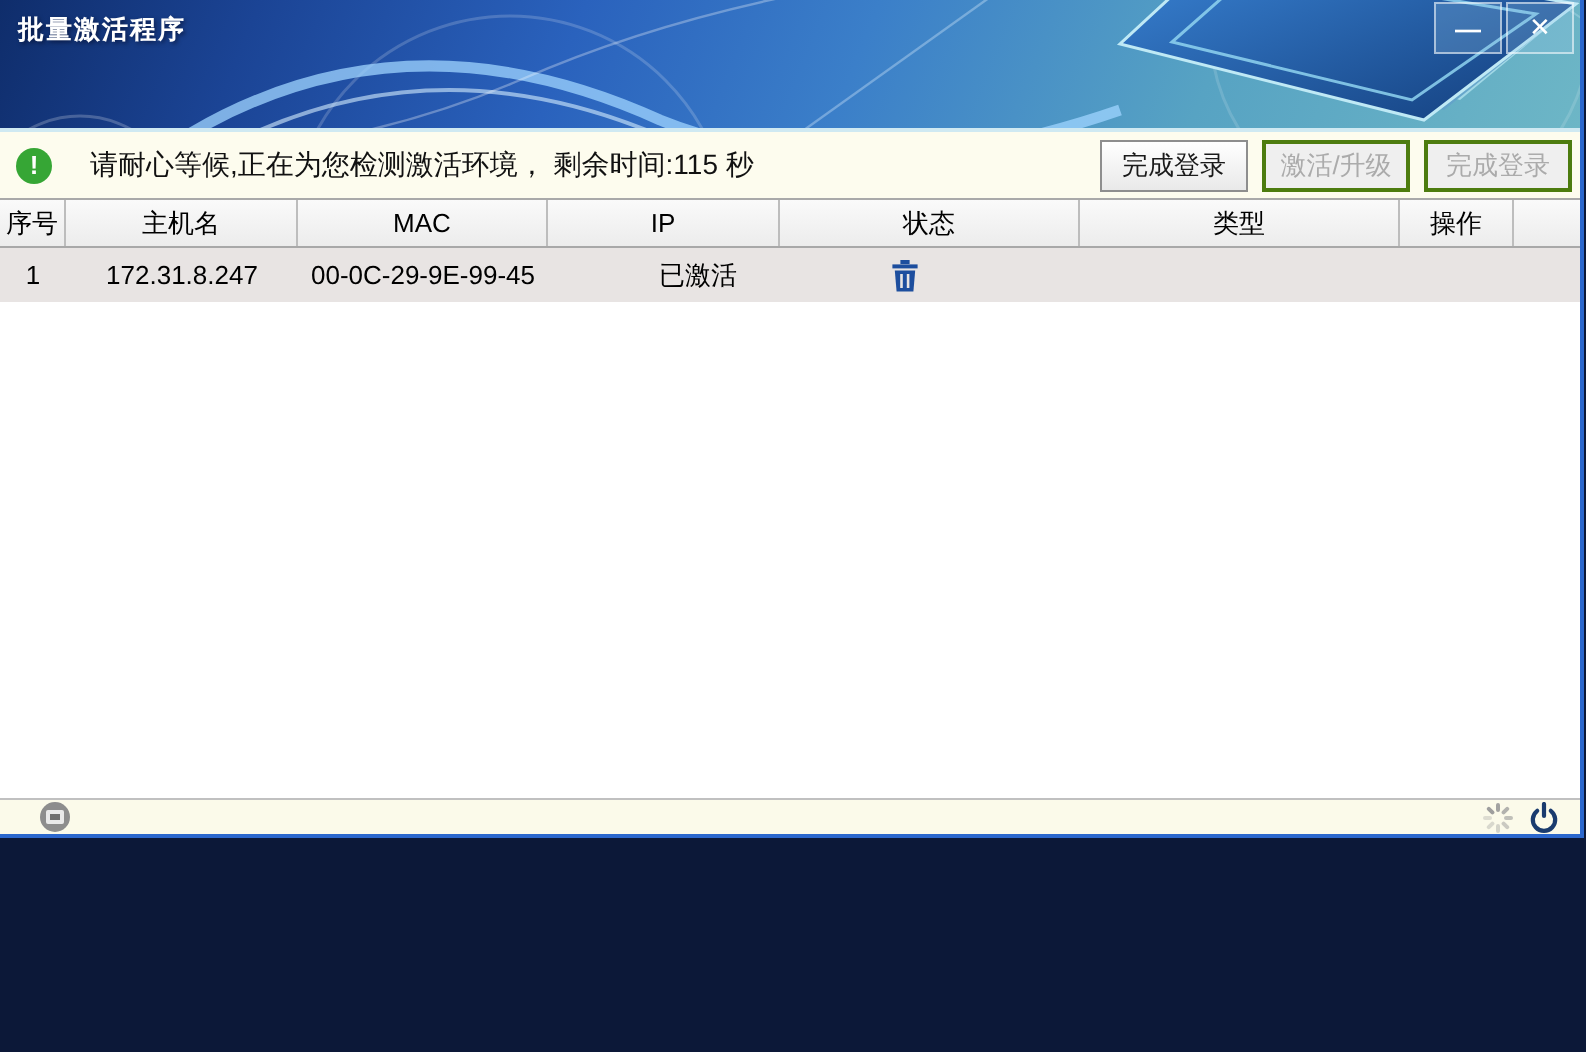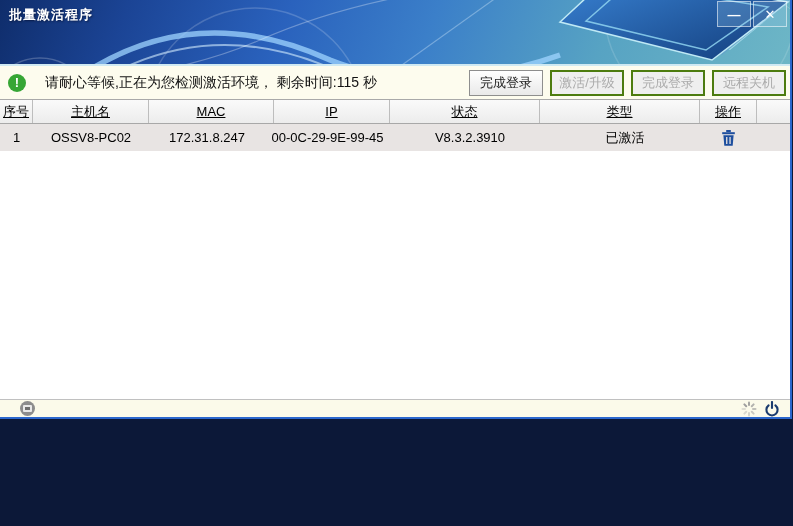"远程关机" button.btn { html: <button>远程关机</button> -> none }
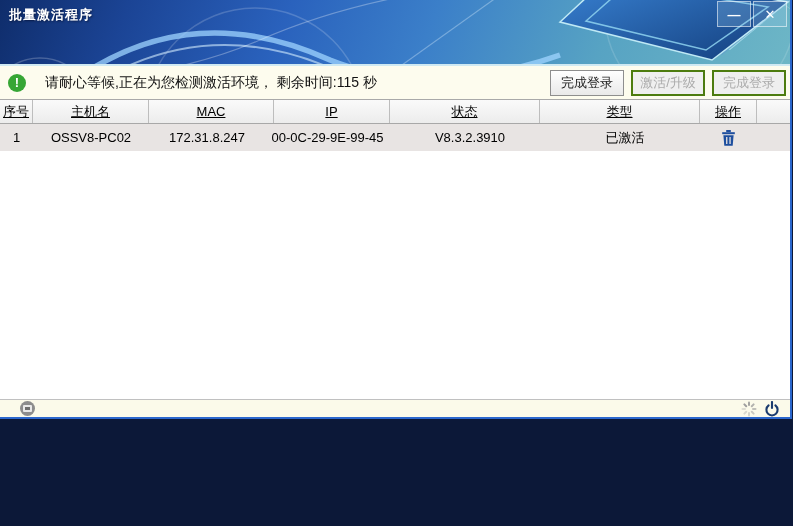"序号" .thead { text-decoration: underline -> none }
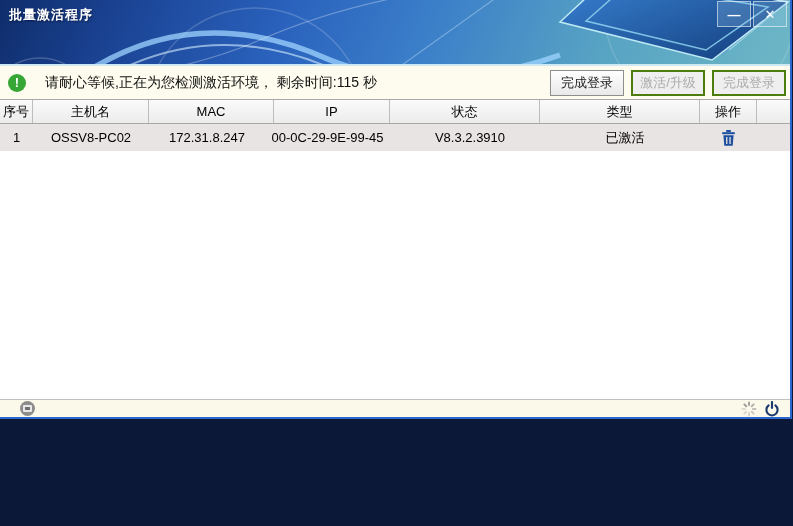"OSSV8-PC02" div.td { html: <div>OSSV8-PC02</div> -> none }
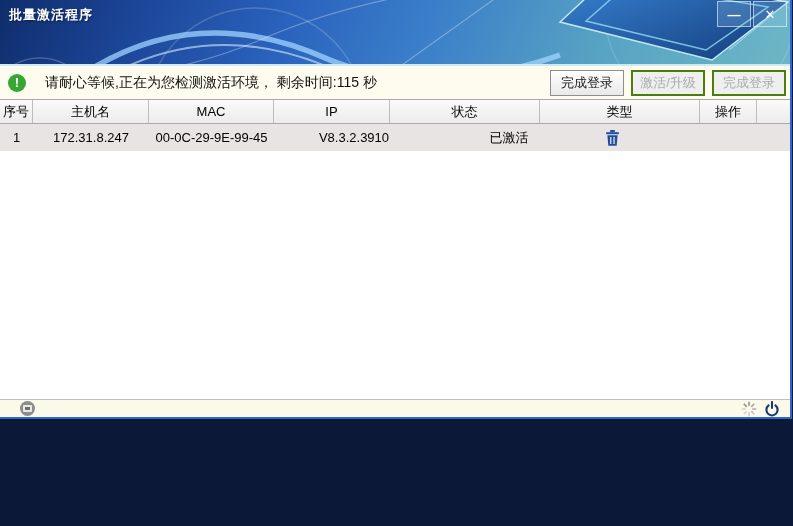"V8.3.2.3910" div.td { html: <div>V8.3.2.3910</div> -> none }
